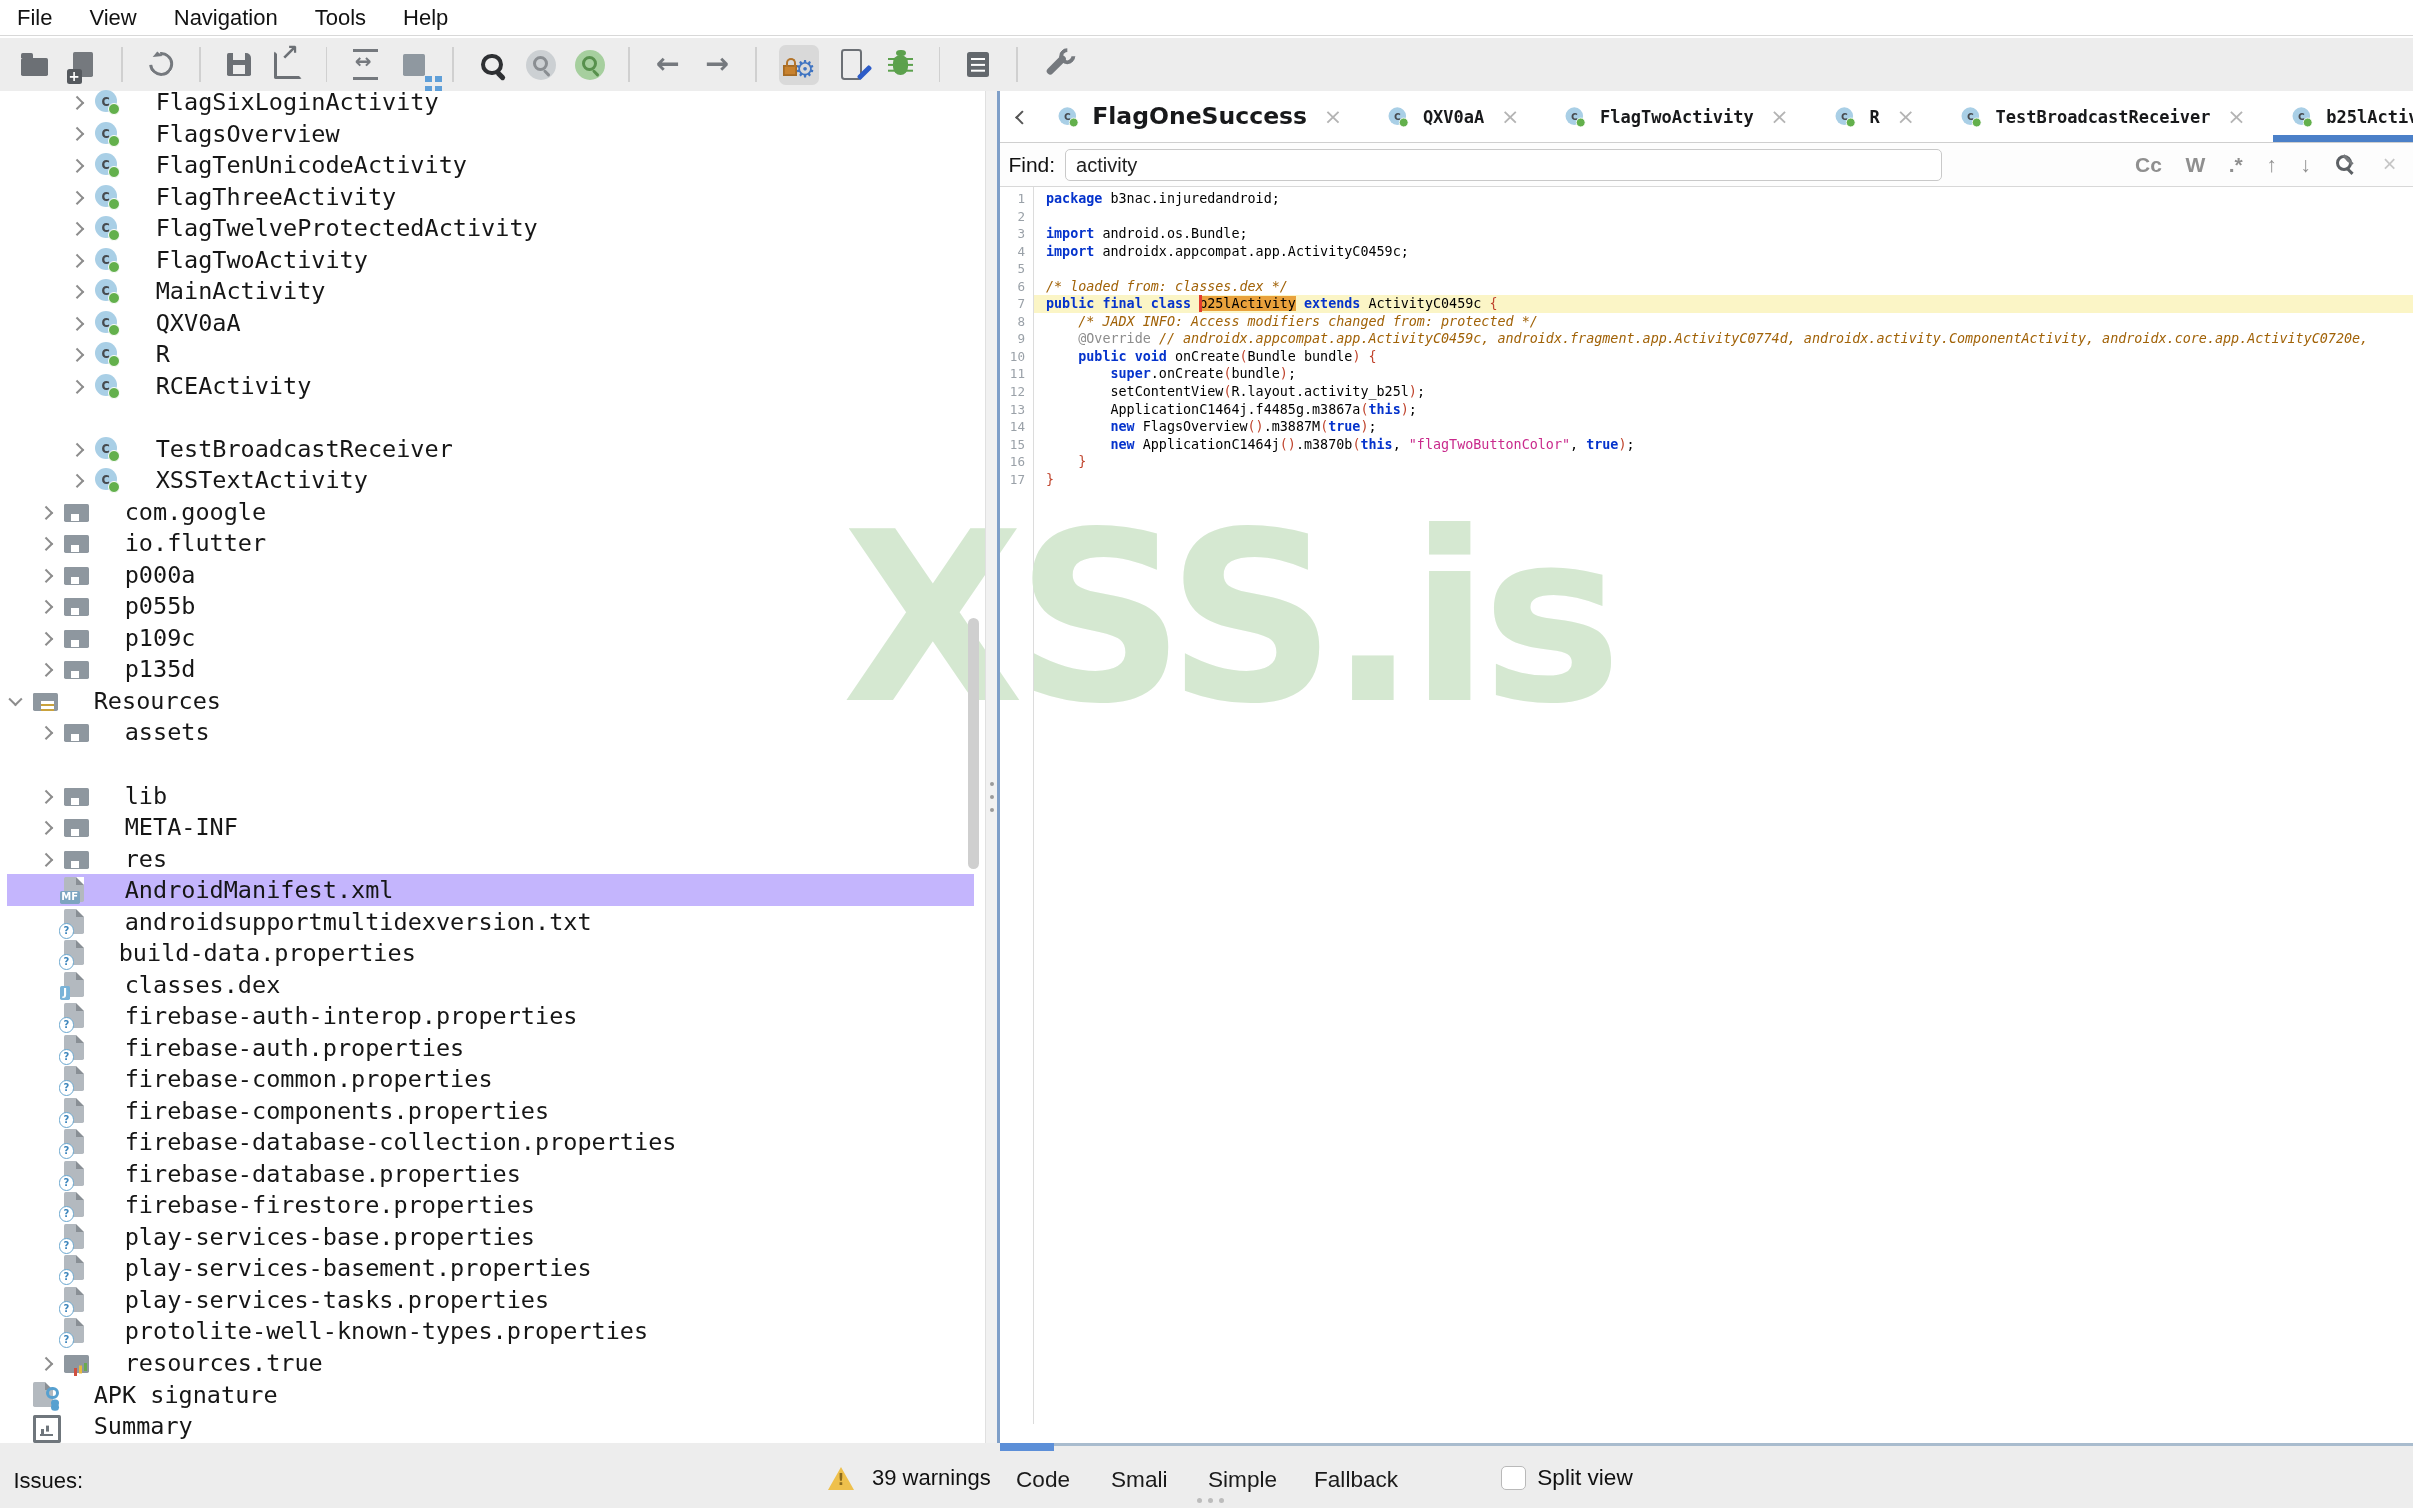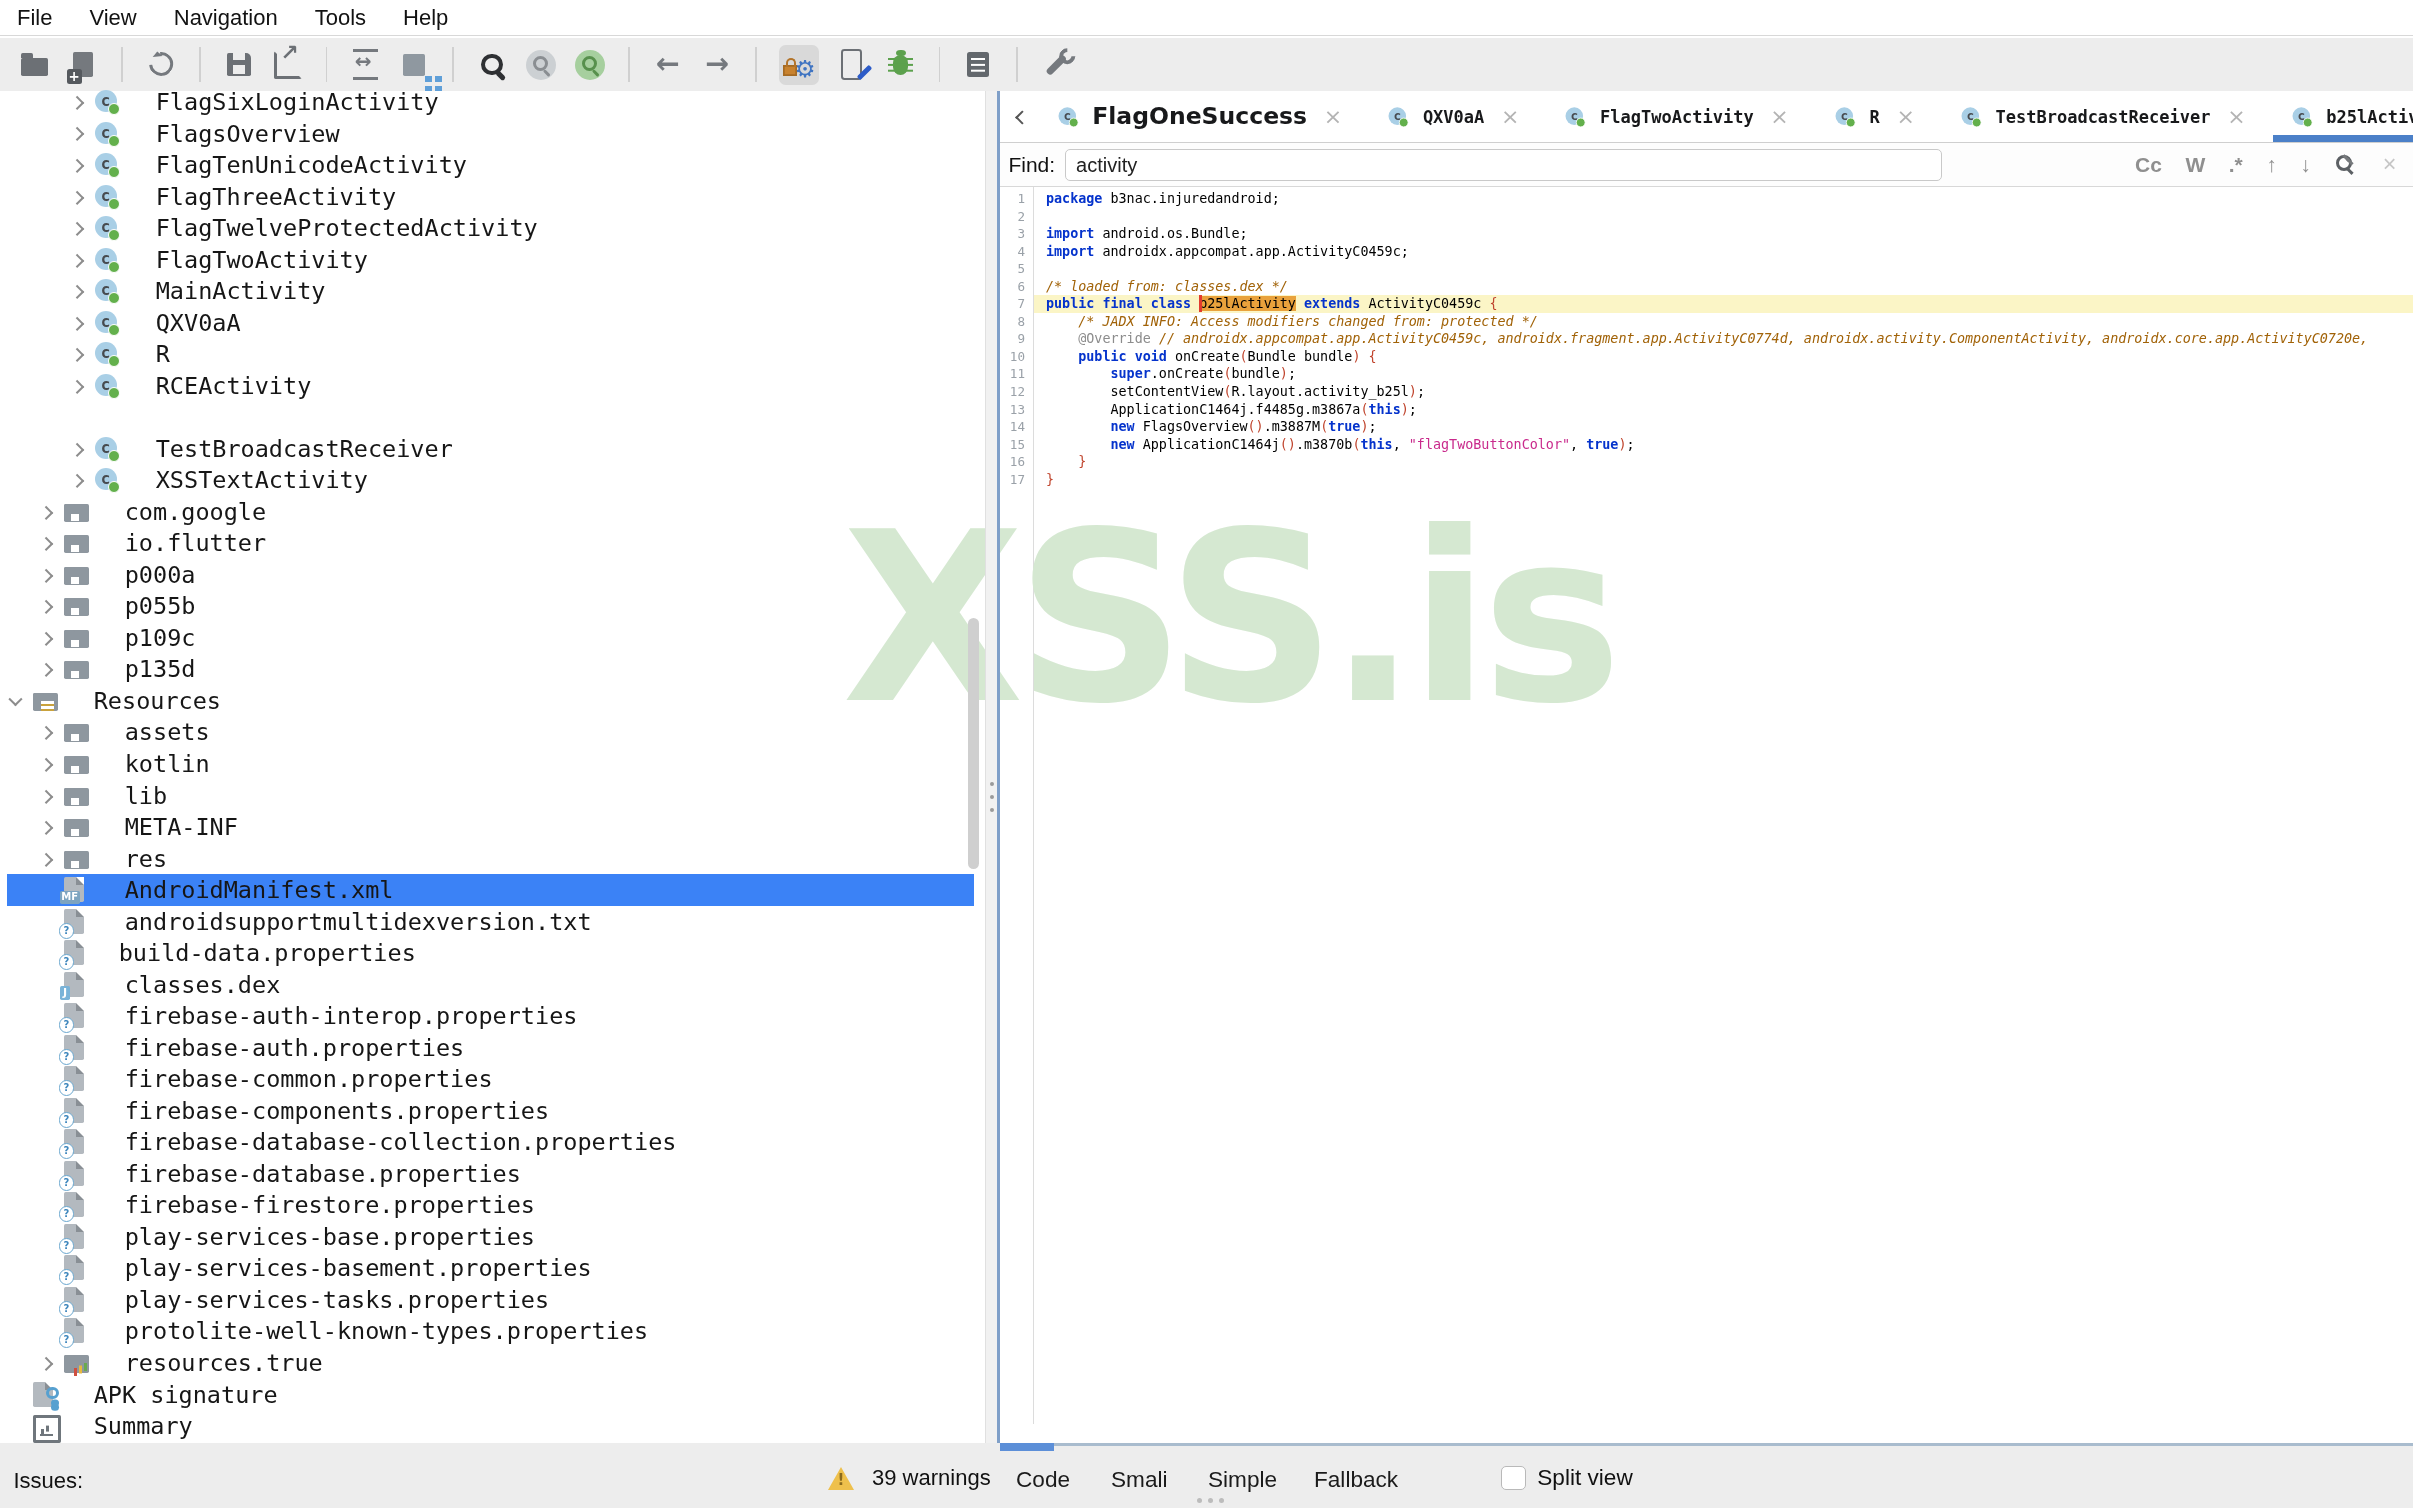"kotlin" div.trow { html: <div> <span></span> <span></span> <span>kotlin</span> </div> -> none }
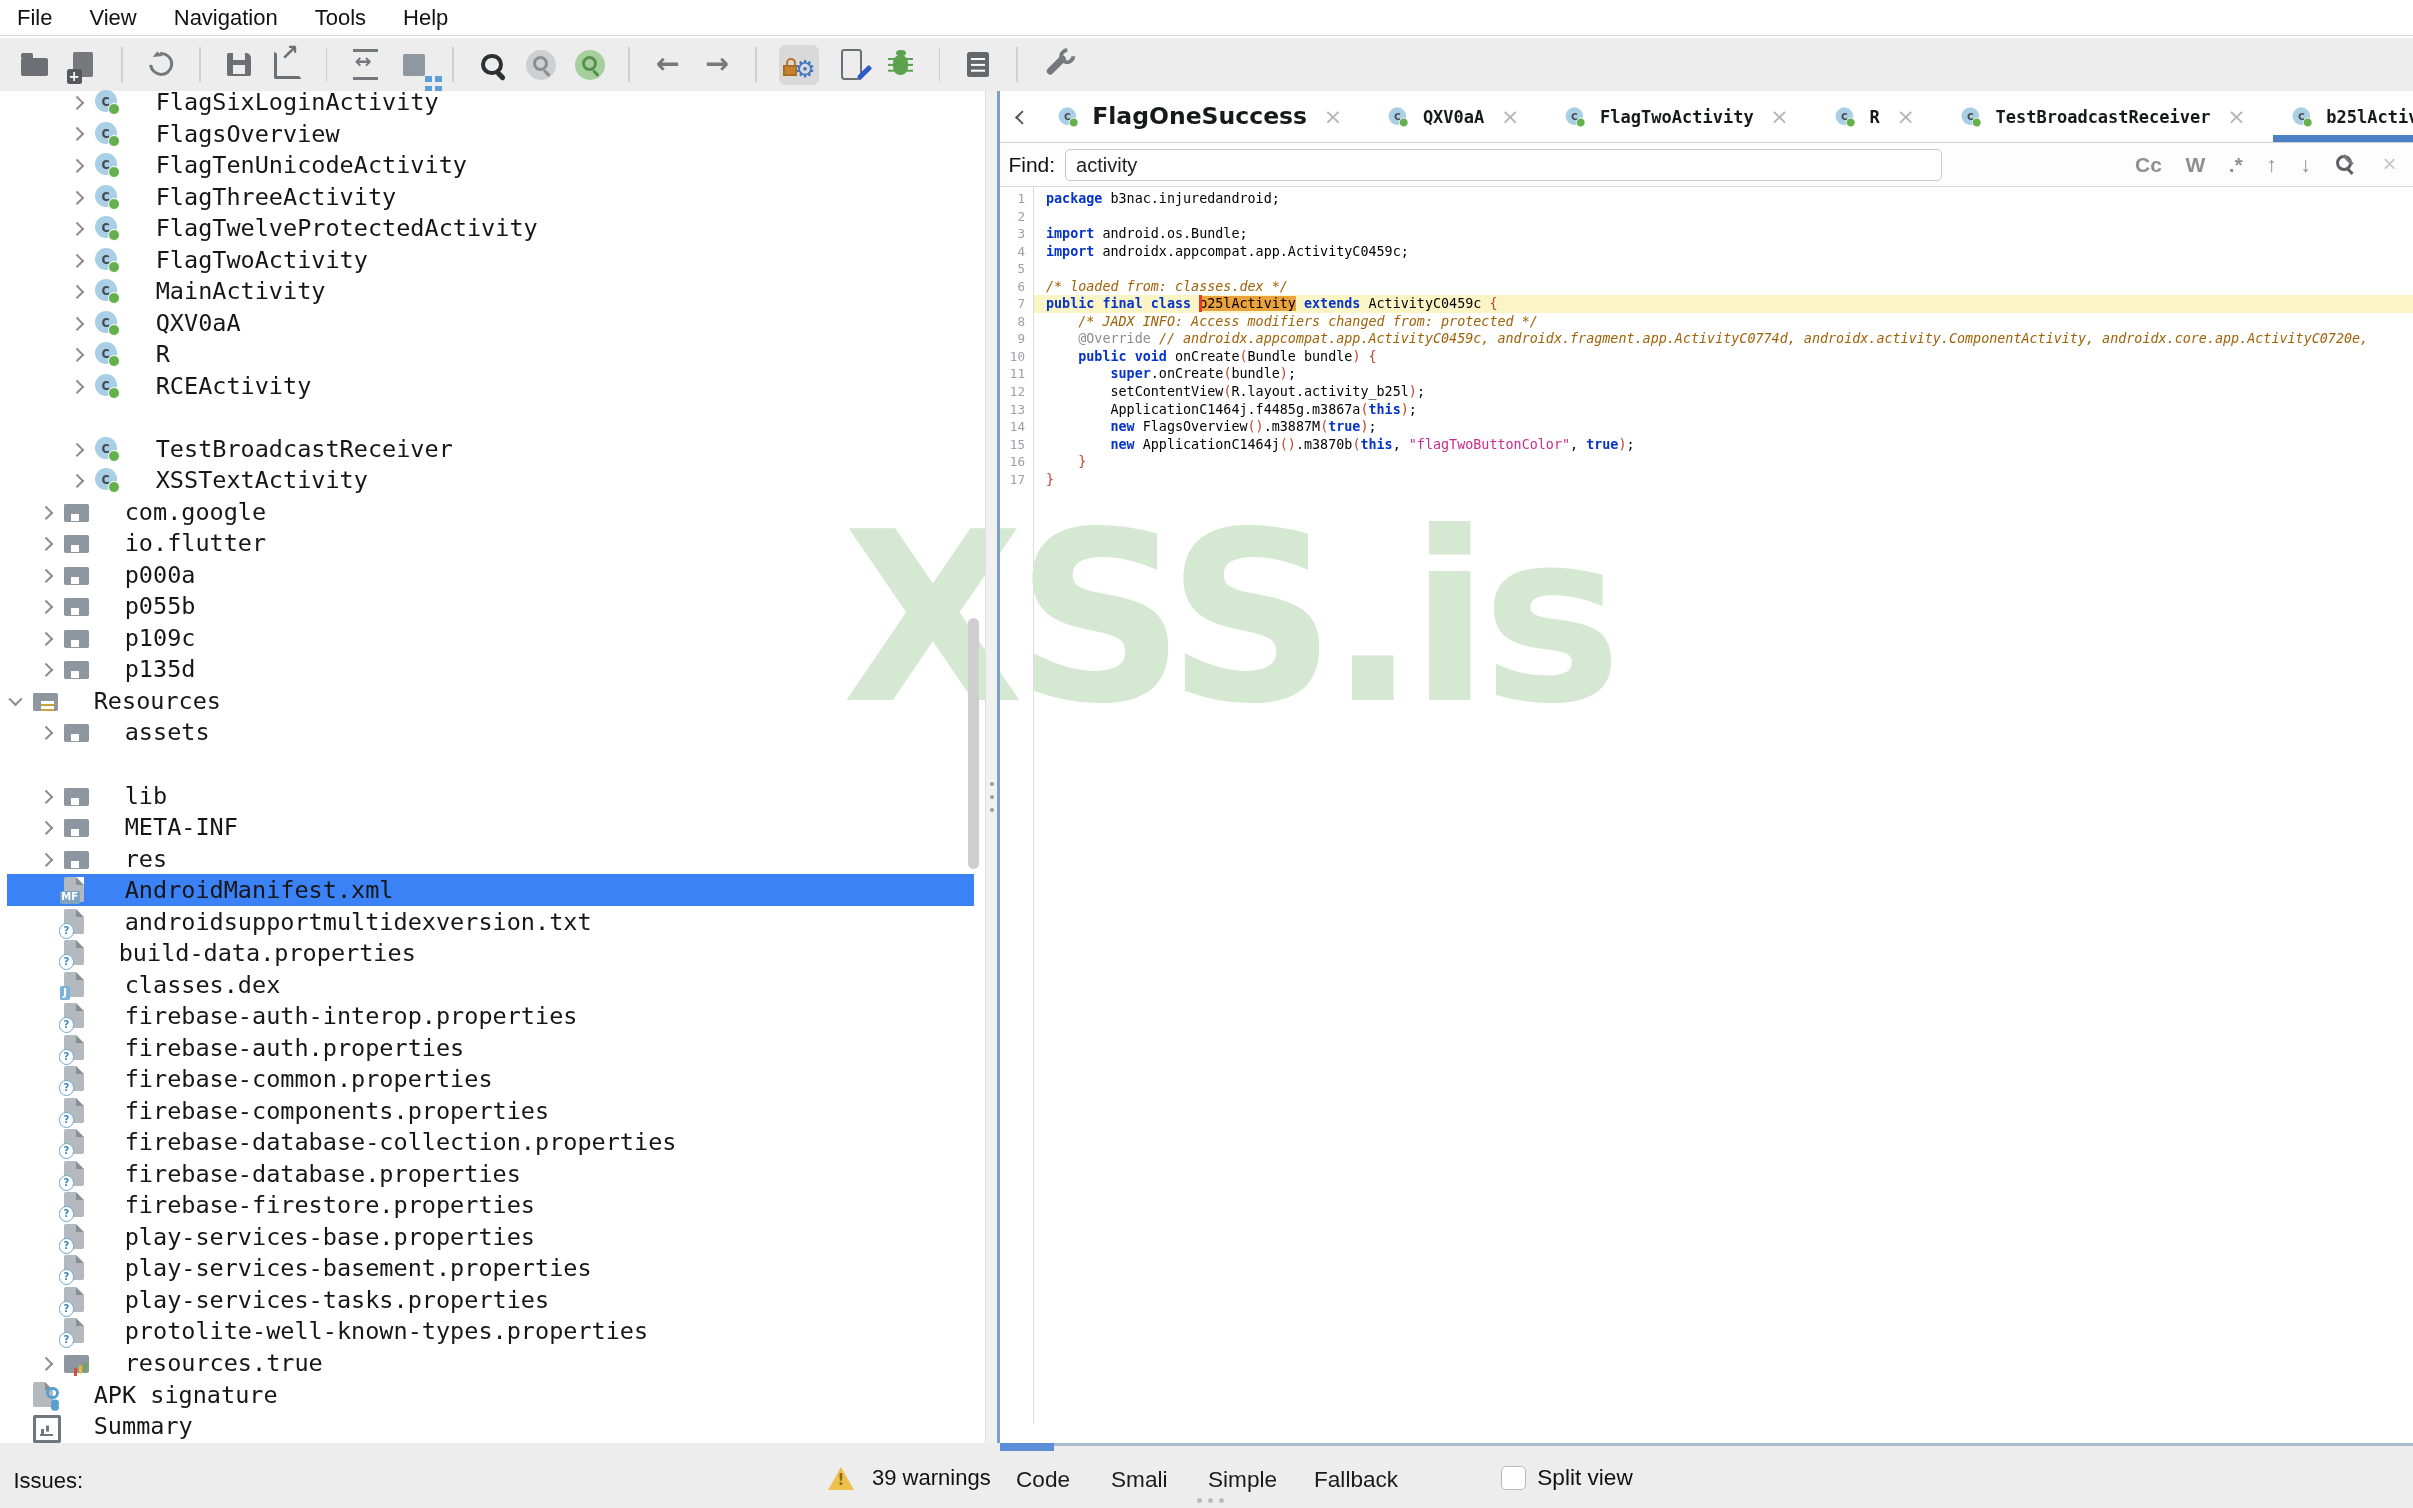"AndroidManifest.xml" .trow.sel { background: #3b82f6 -> #c4b5fd }
